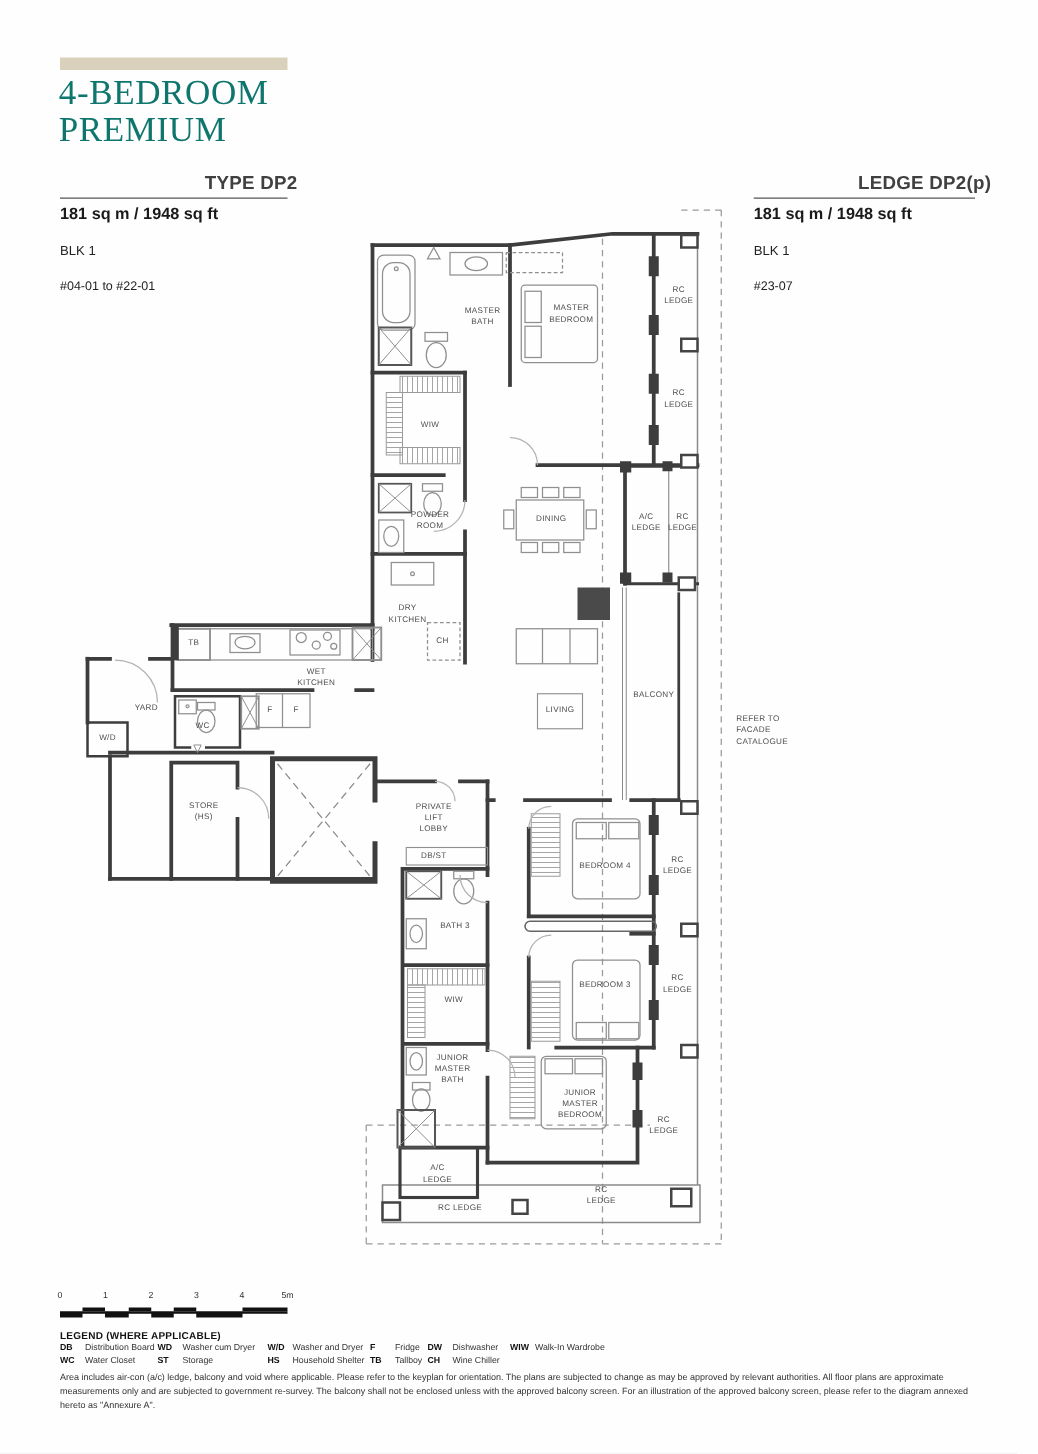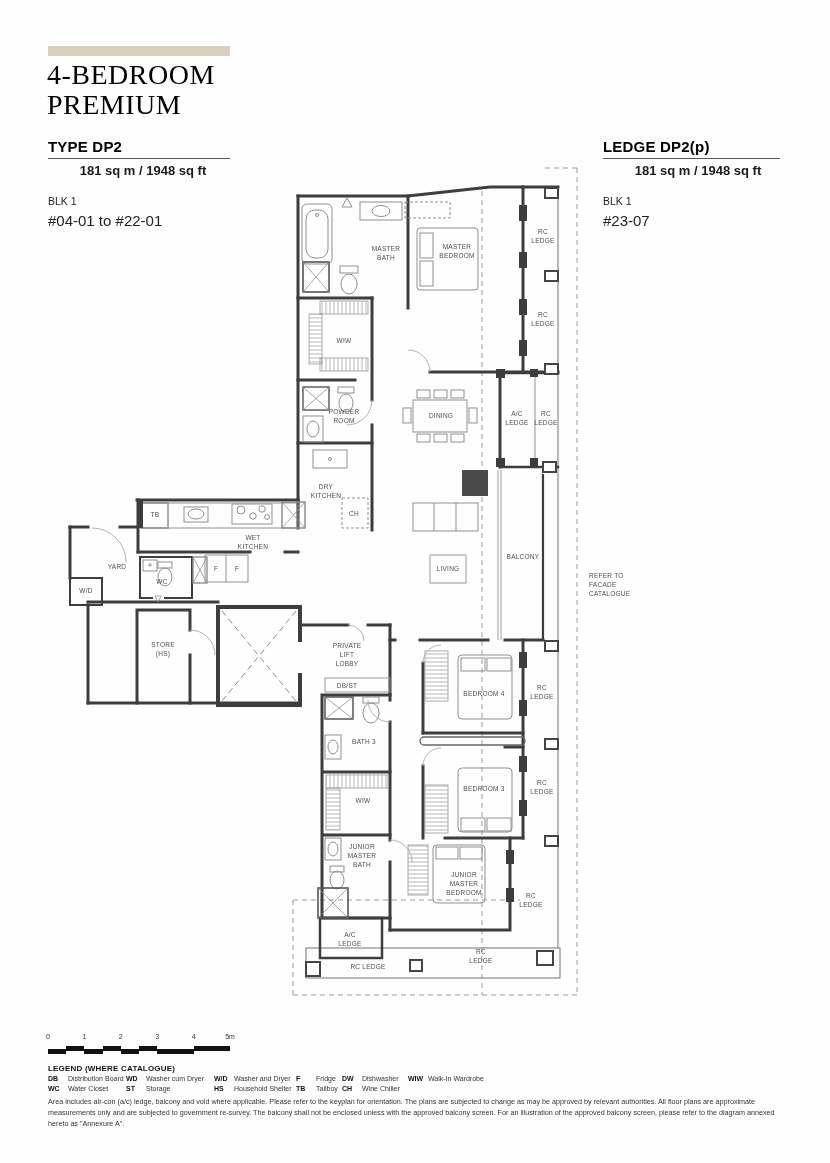"4-BEDROOM" .series-title { color: #000000 -> #0f766e }
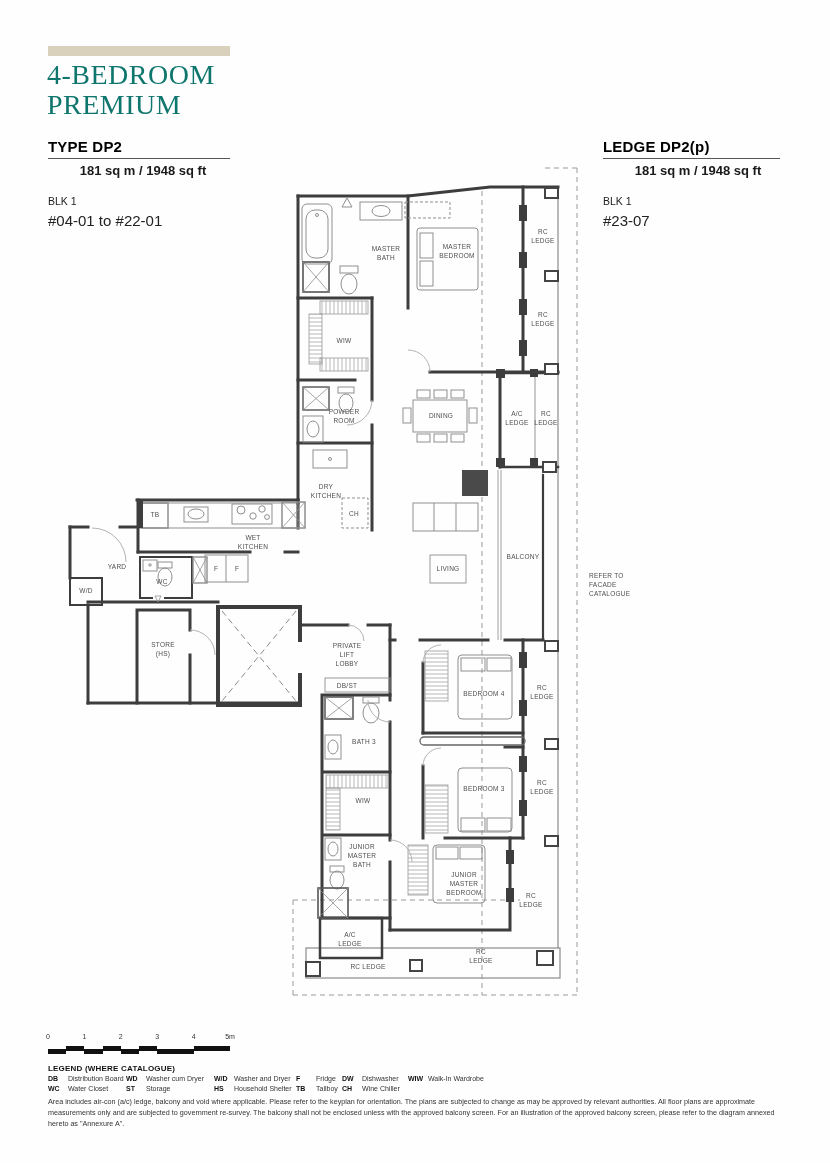"TYPE DP2" .type-label { color: #000000 -> #404040; text-align: none -> right }
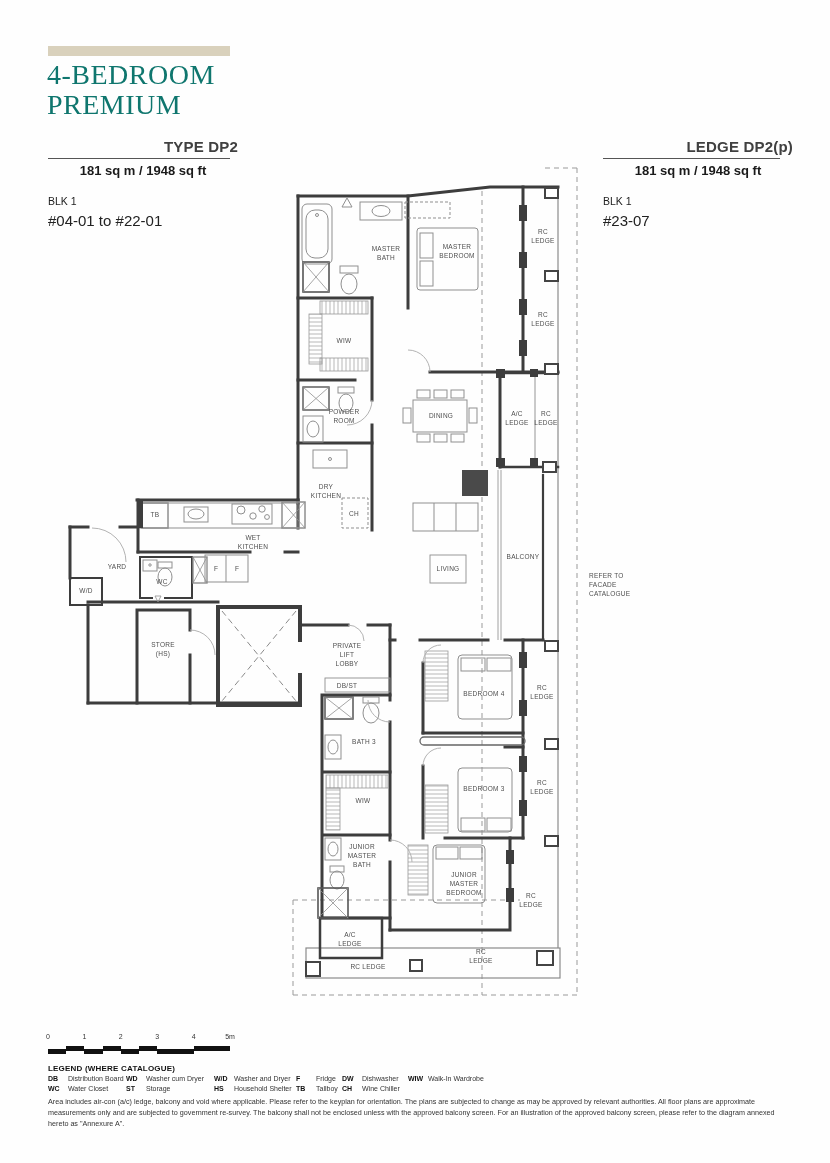"181 sq m / 1948" .area-text { text-align: center -> none }
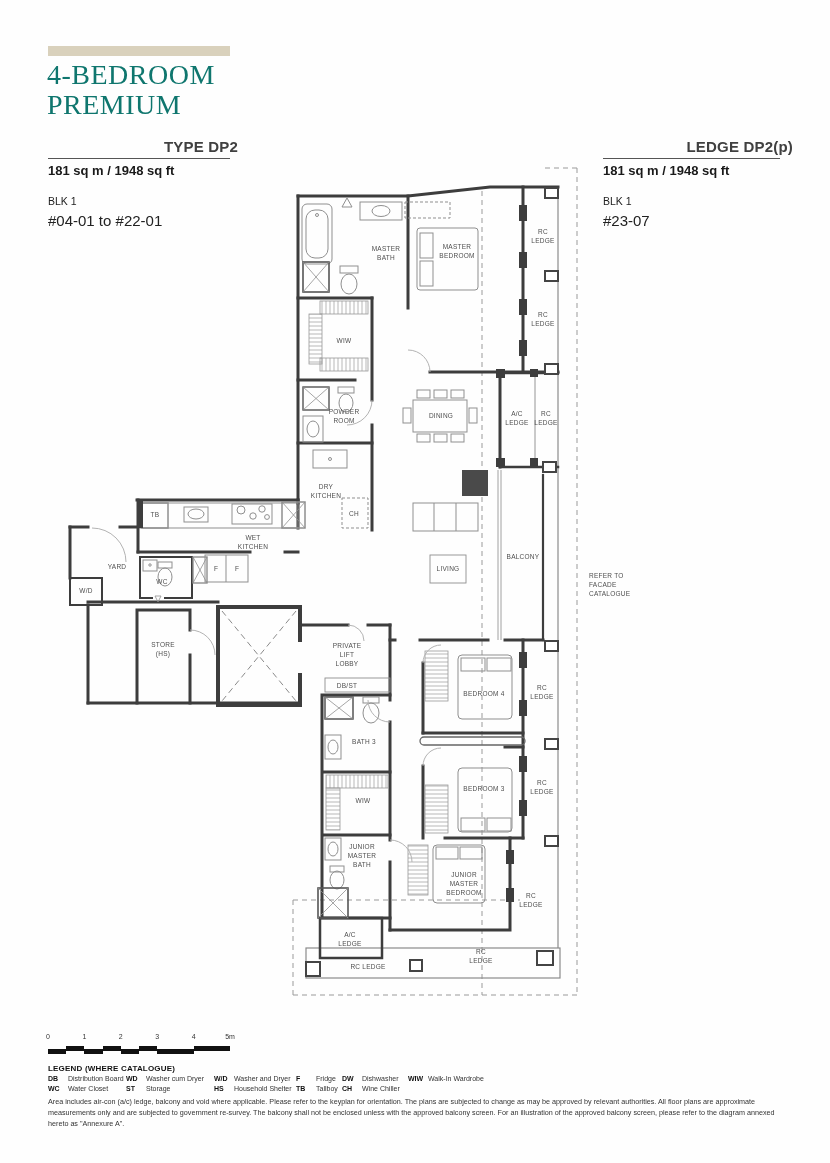"#04-01 to #22-01" .units-text { font-size: 15px -> 10px; margin-top: none -> 12px }
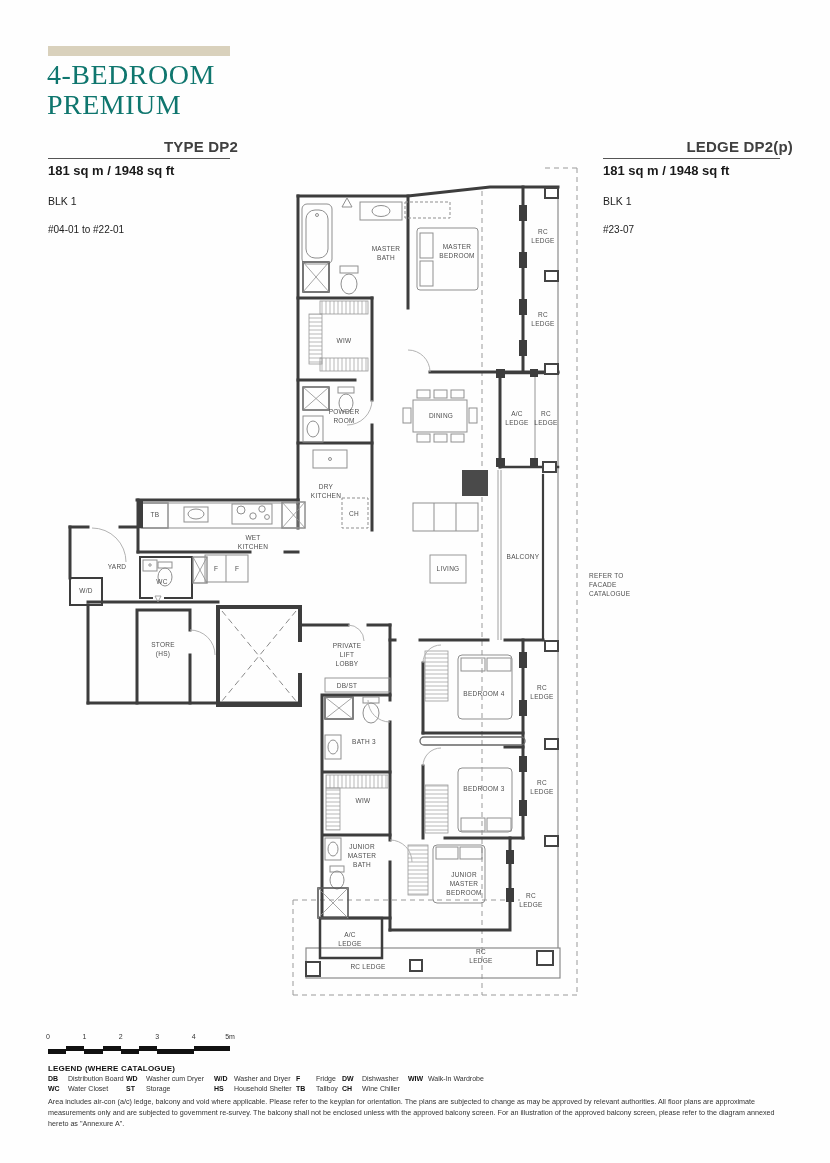"LEGEND (WHERE CATALOGUE)" div.abs { text: CATALOGUE -> APPLICABLE }
